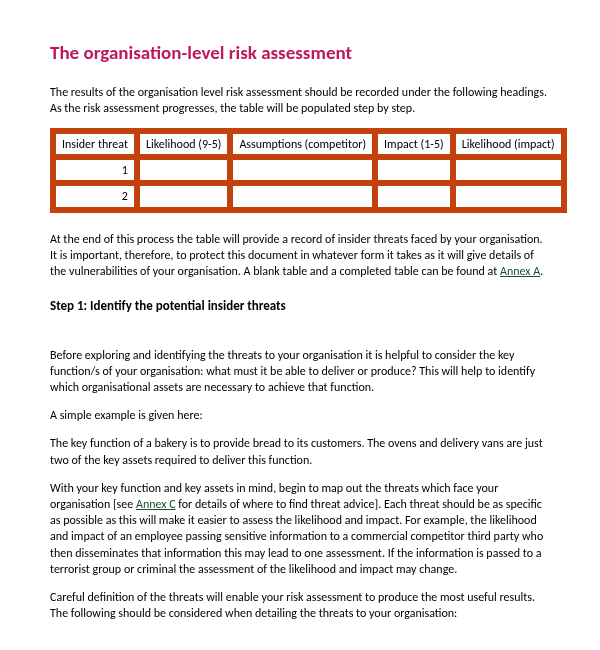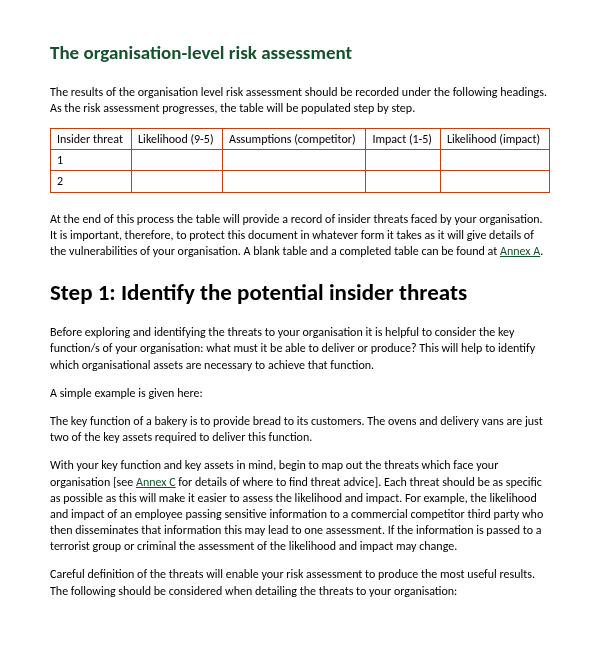"The organisation-level risk assessment" h1.title { color: #14532d -> #be185d }
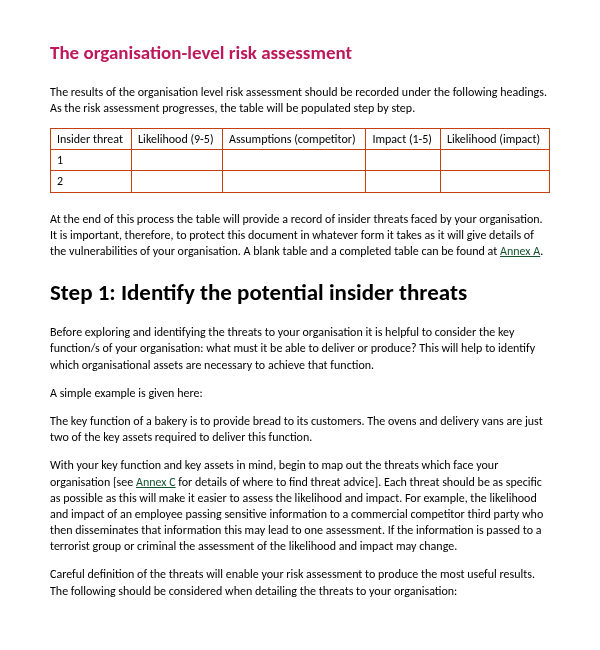"Insider threat" table.threat-table th, table.threat-table td { border: 1px solid #c2410c -> 6px solid #c2410c; text-align: left -> right }
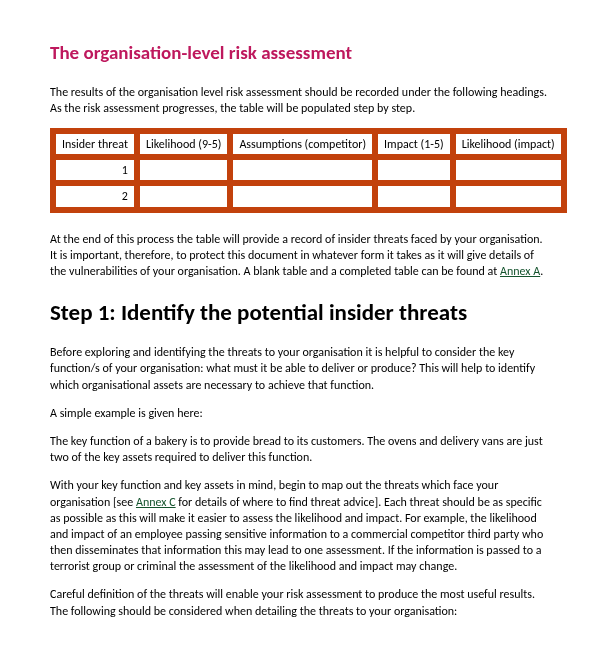"Step 1: Identify the potential" h2.step-title { font-size: 23px -> 13px; margin: 18px 0 16px 0 -> 18px 0 32px 0 }
